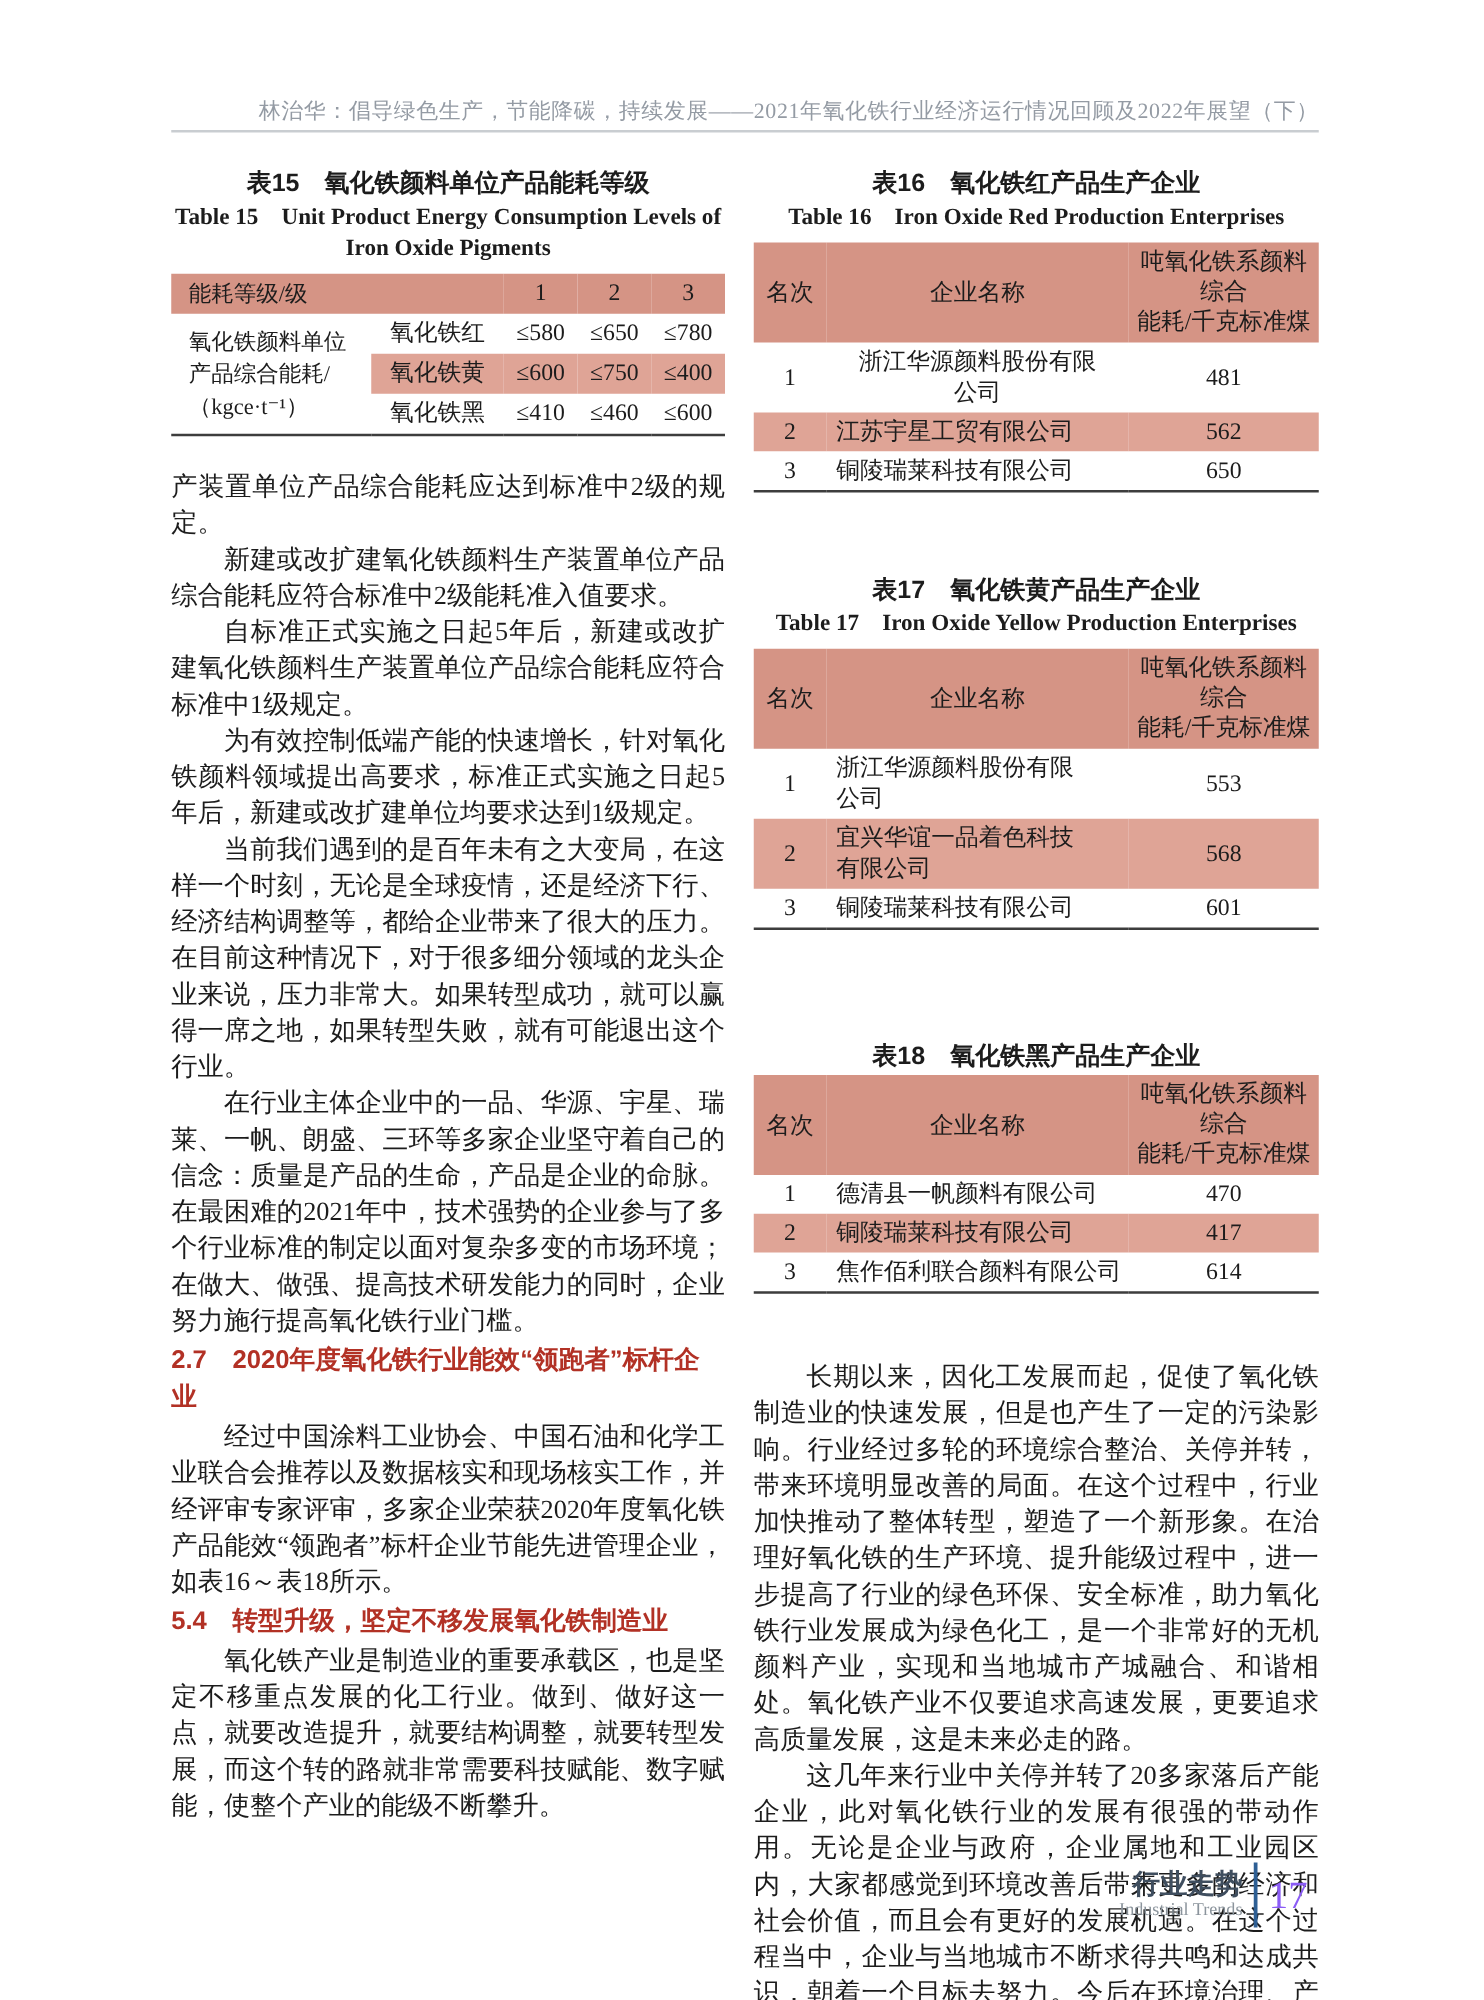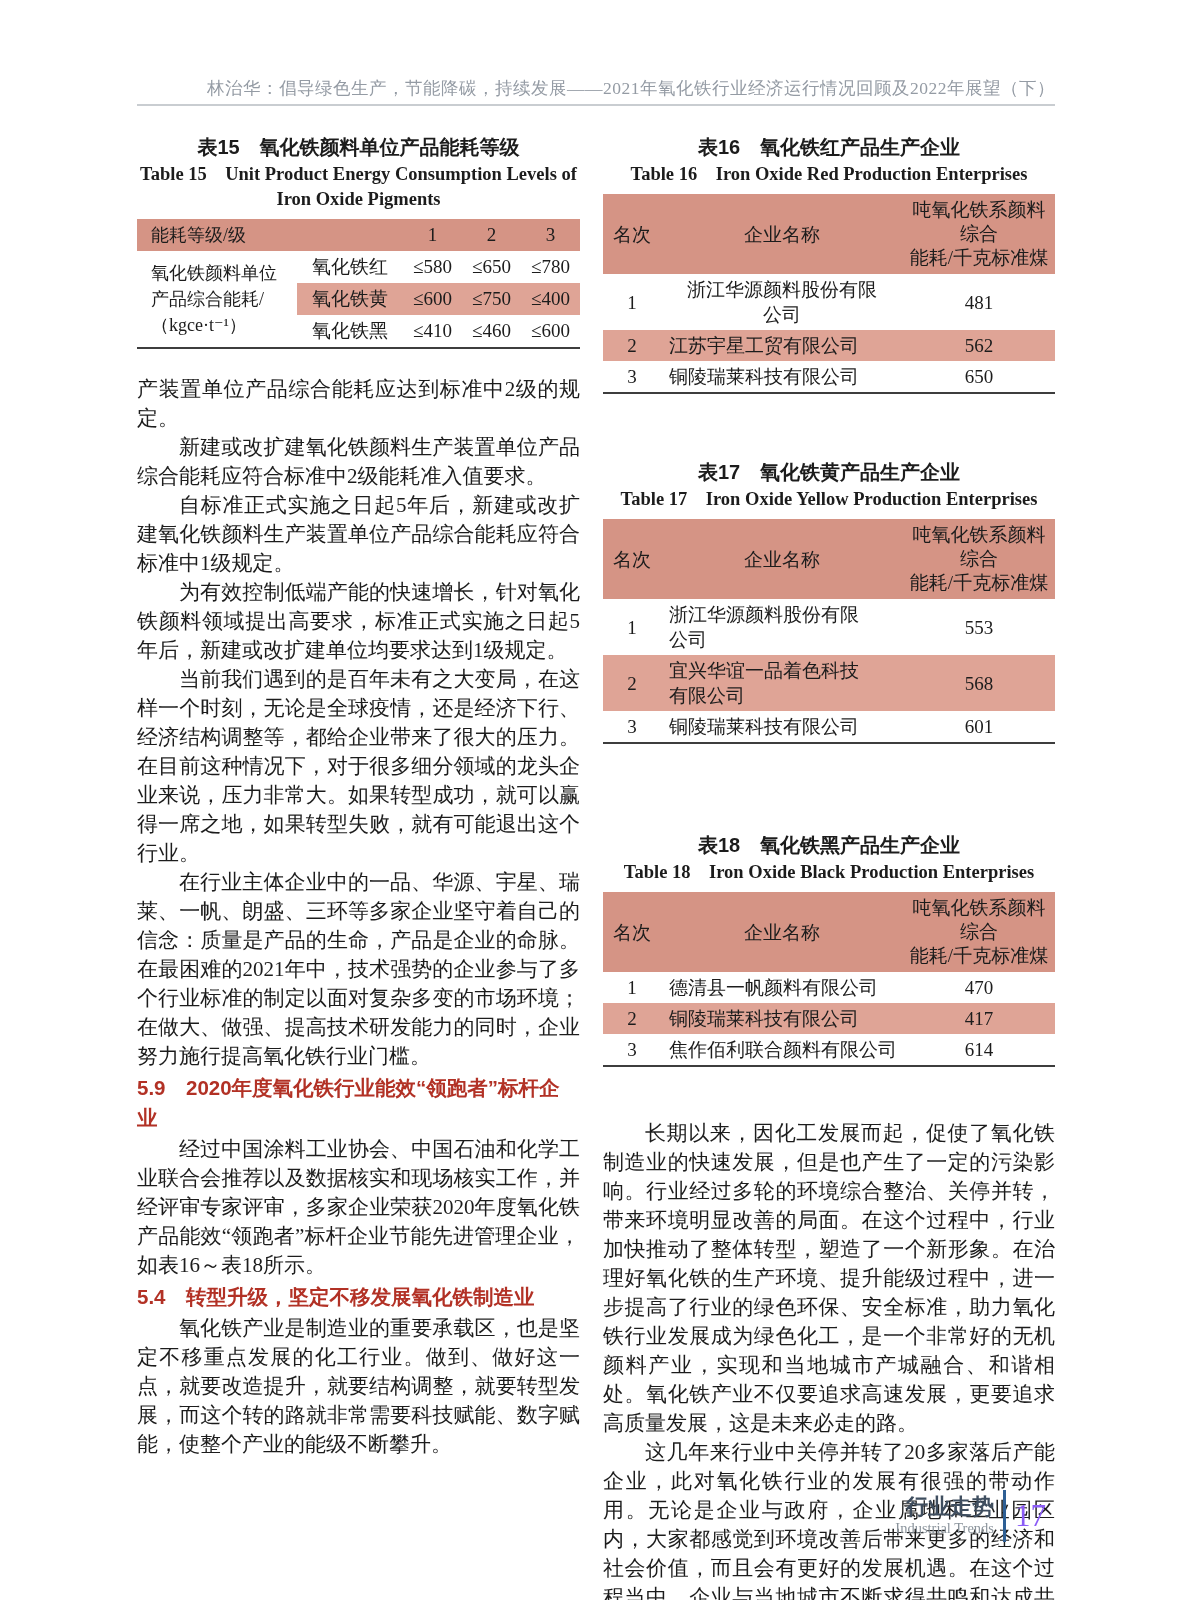"Table 18 Iron Oxide Black" div.tbl-title-en { html: <div>Table 18 Iron Oxide Black Production Enterprises</div> -> none }
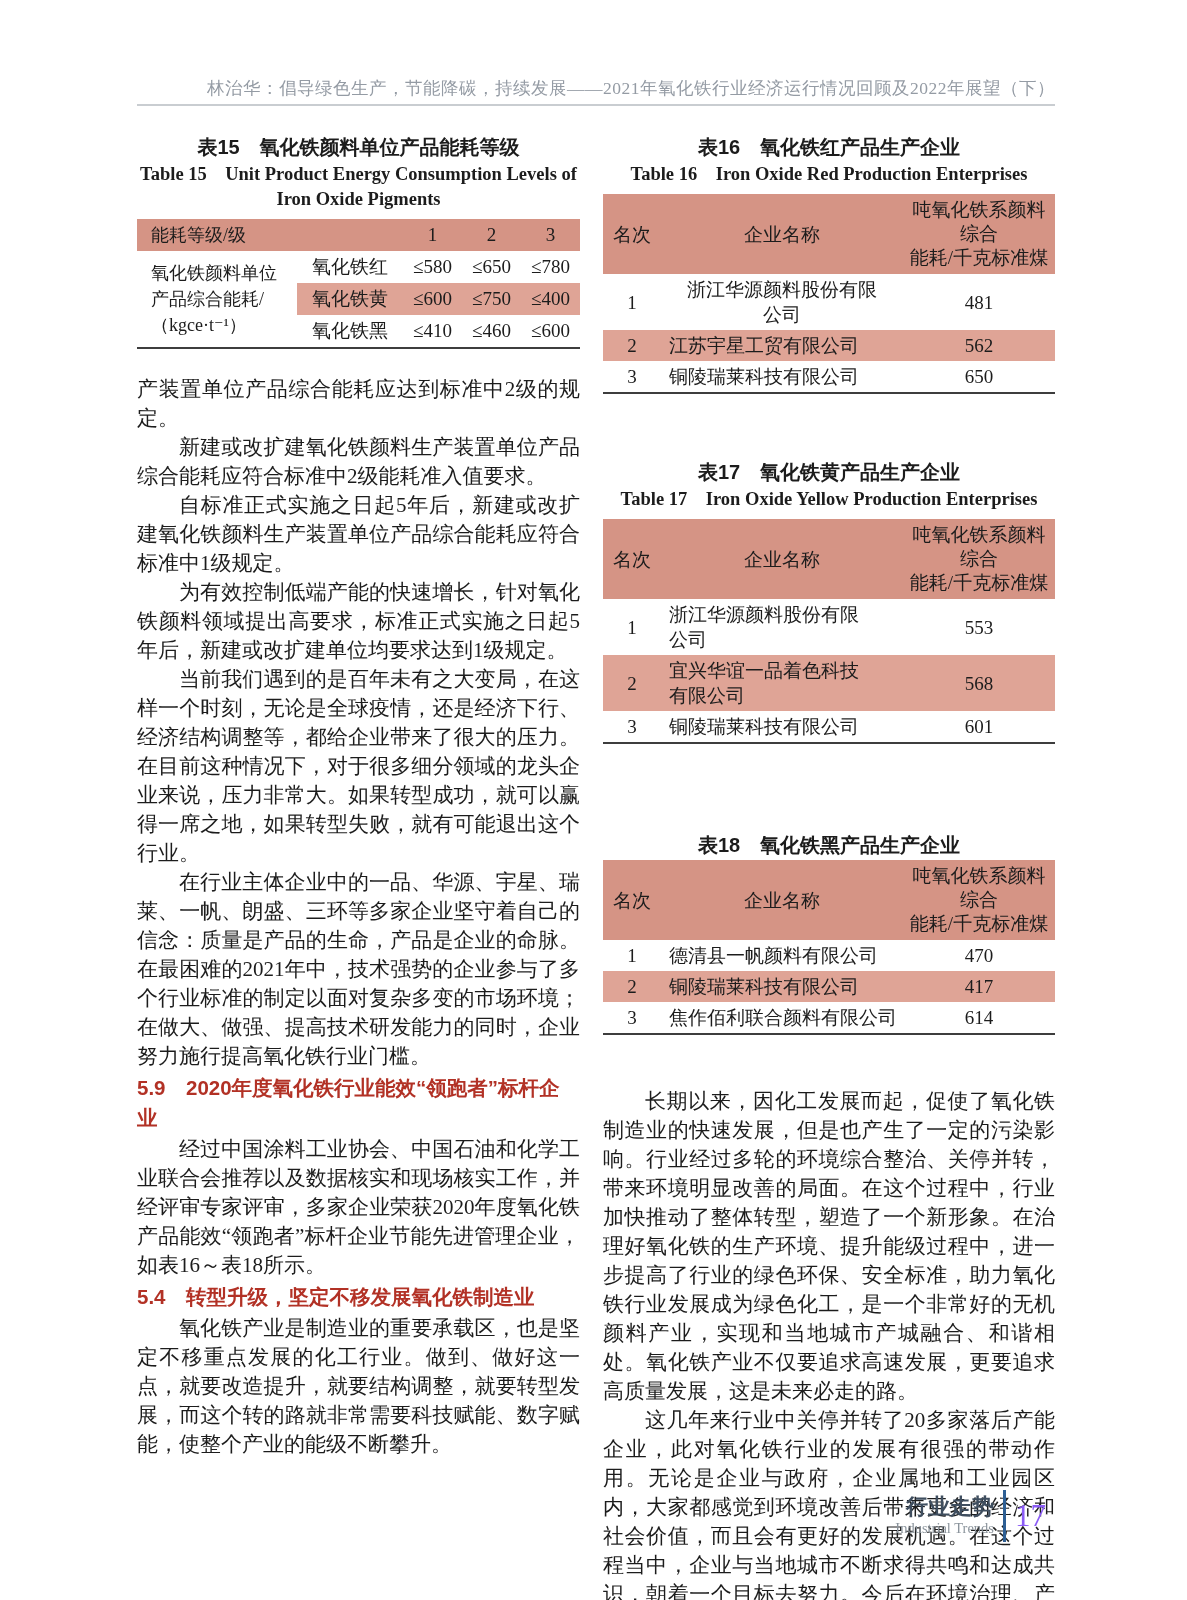"5.9 2020年度氧化铁行业能效“领跑者”标杆企业" p.sec-head { text: 5.9 -> 2.7 }
